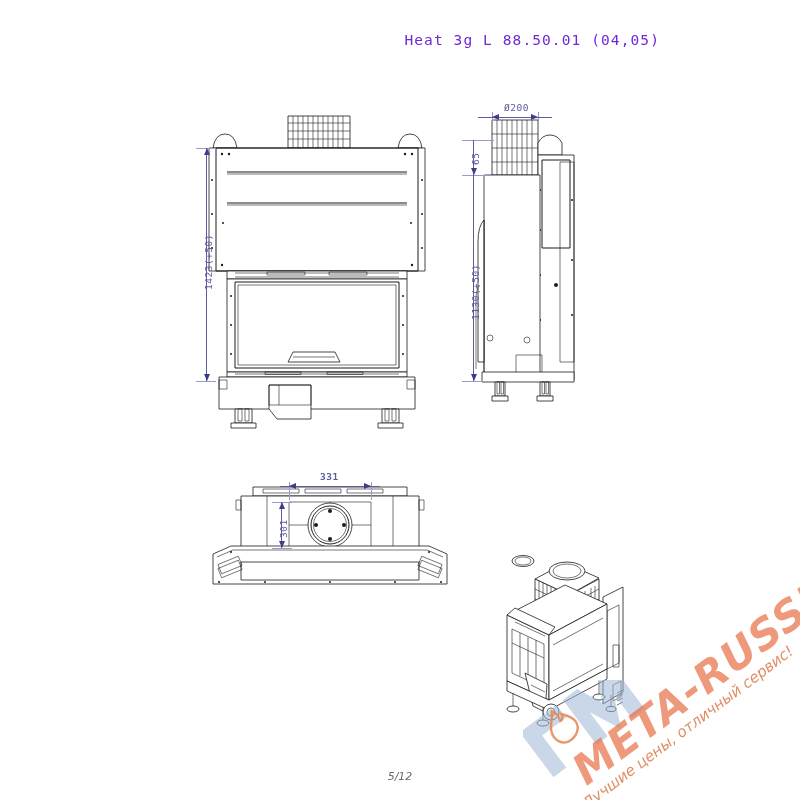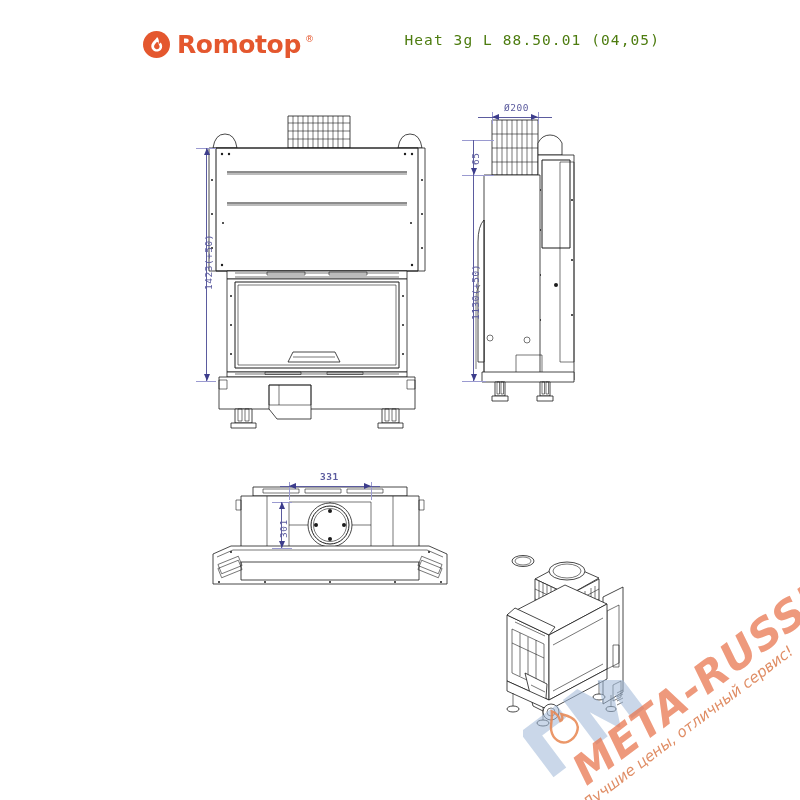"Romotop" div.logo-wrap { html: <div> <span> <svg> <path></path> <path></path> </svg> </span> <span>Romotop</span> <span>®</span> </div> -> none }
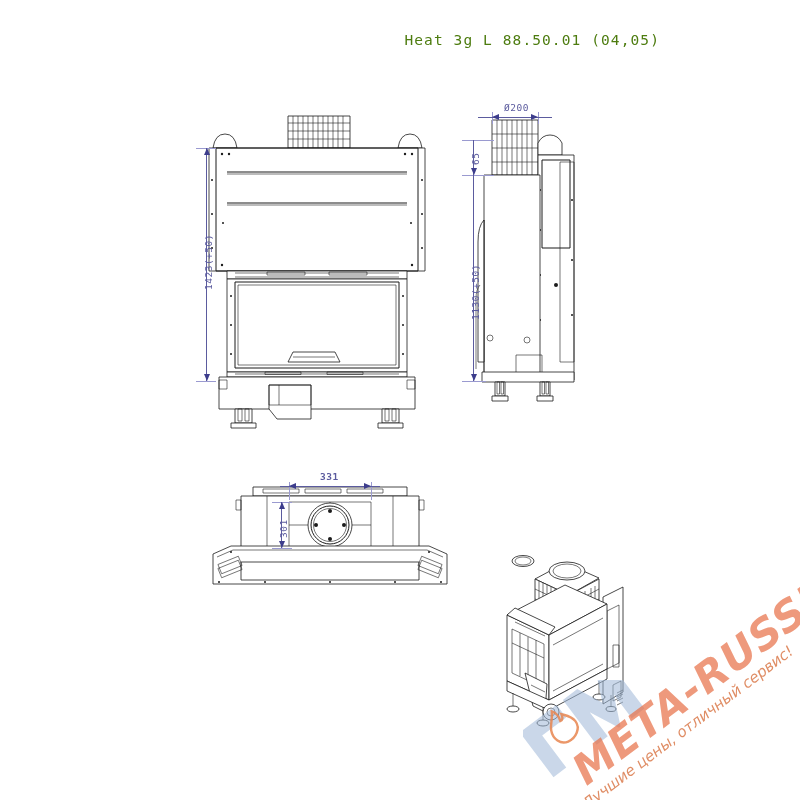"Heat 3g L 88.50.01 (04,05)" .title-block { color: #4d7c0f -> #6d28d9 }
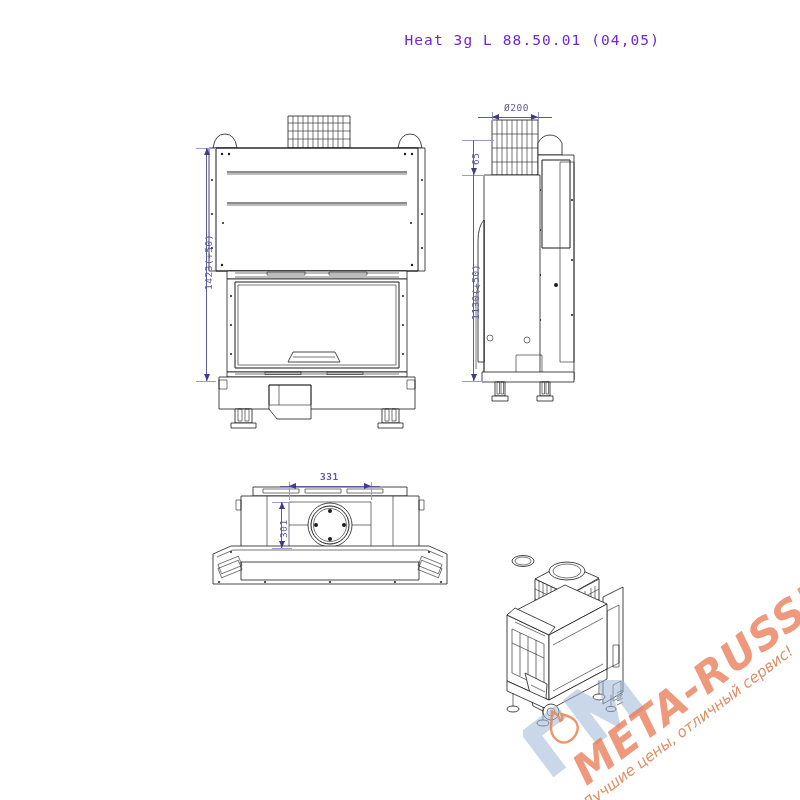"5/12" div.page-no { html: none -> <div>5/12</div> }
